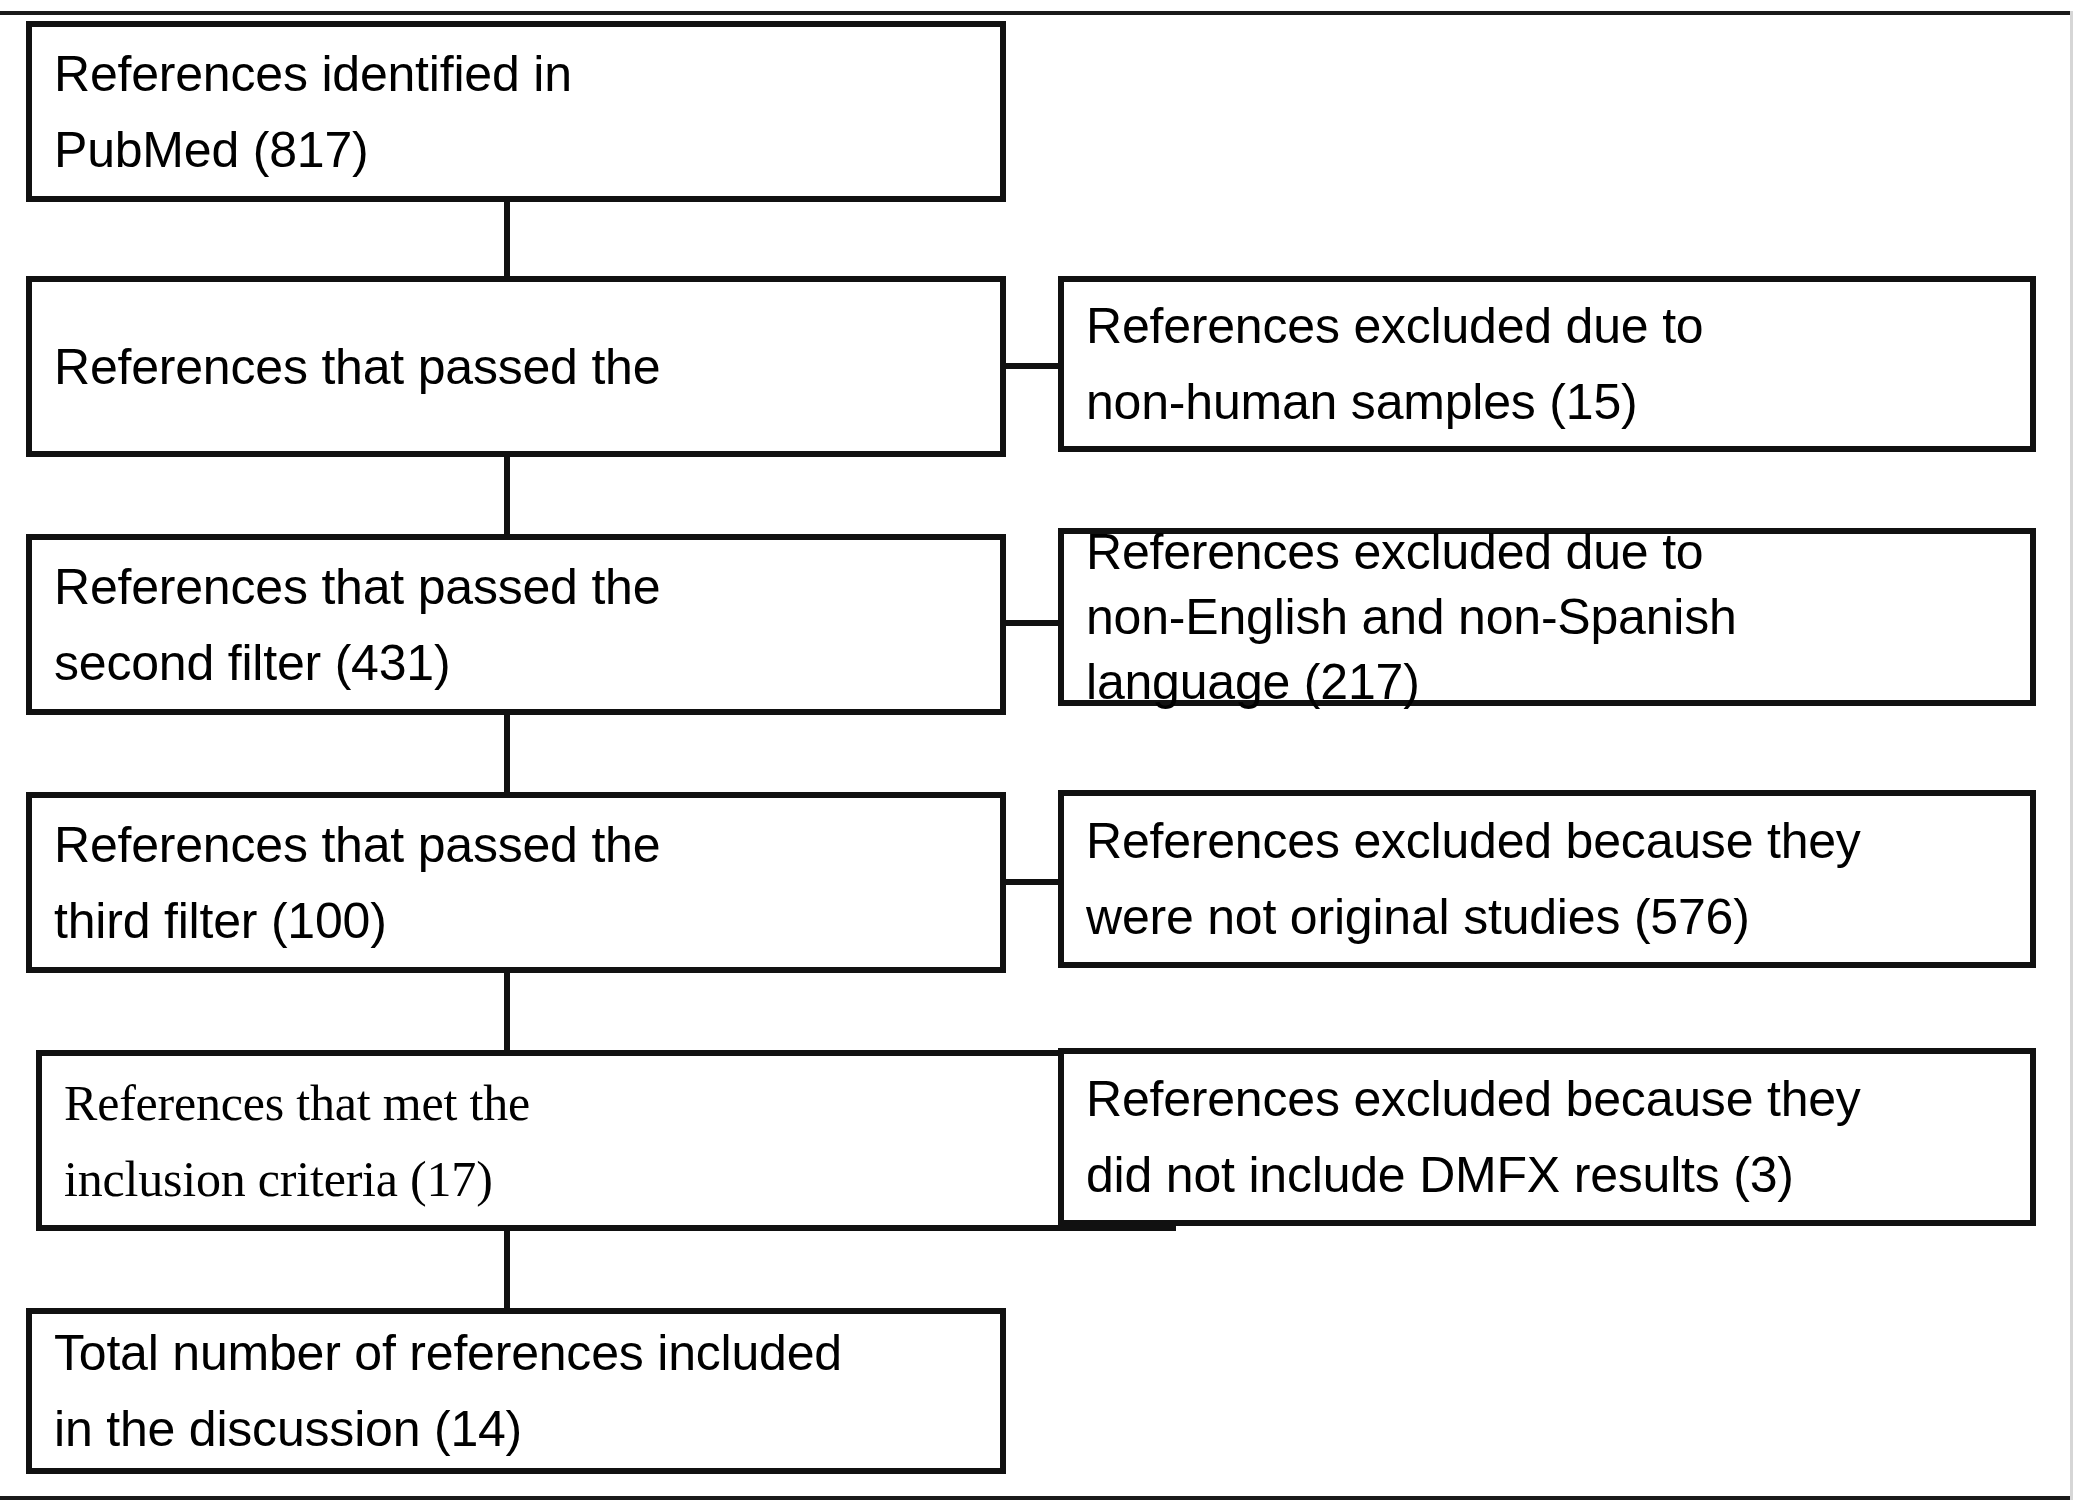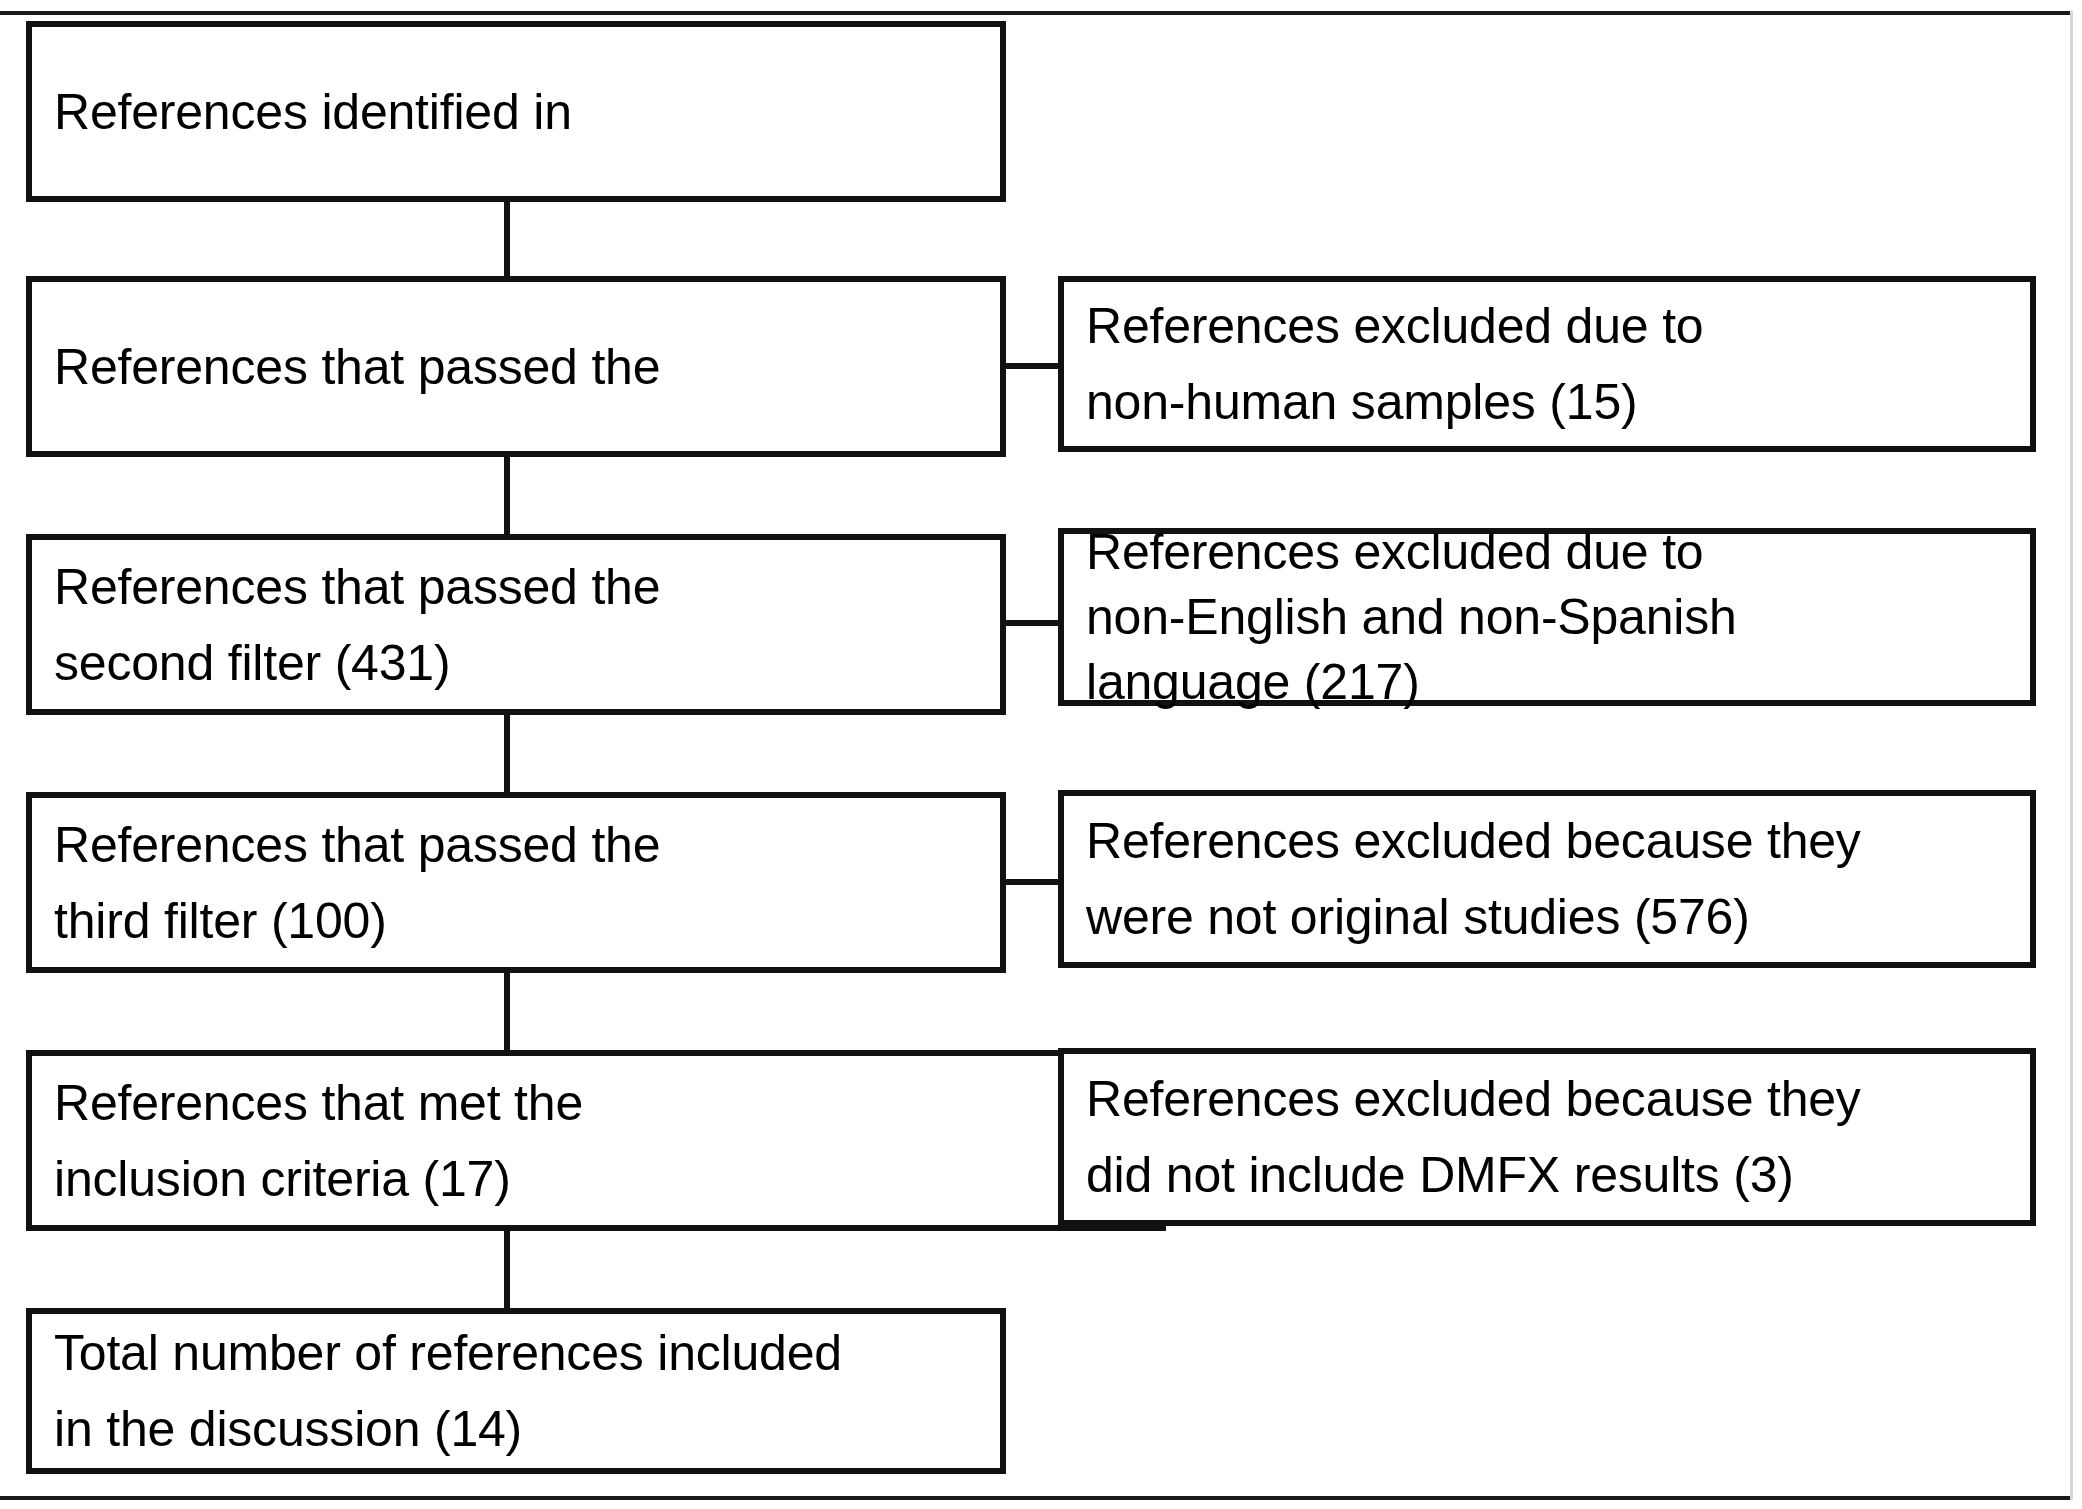"PubMed (817)" span.line { html: none -> <span>PubMed (817)</span> }
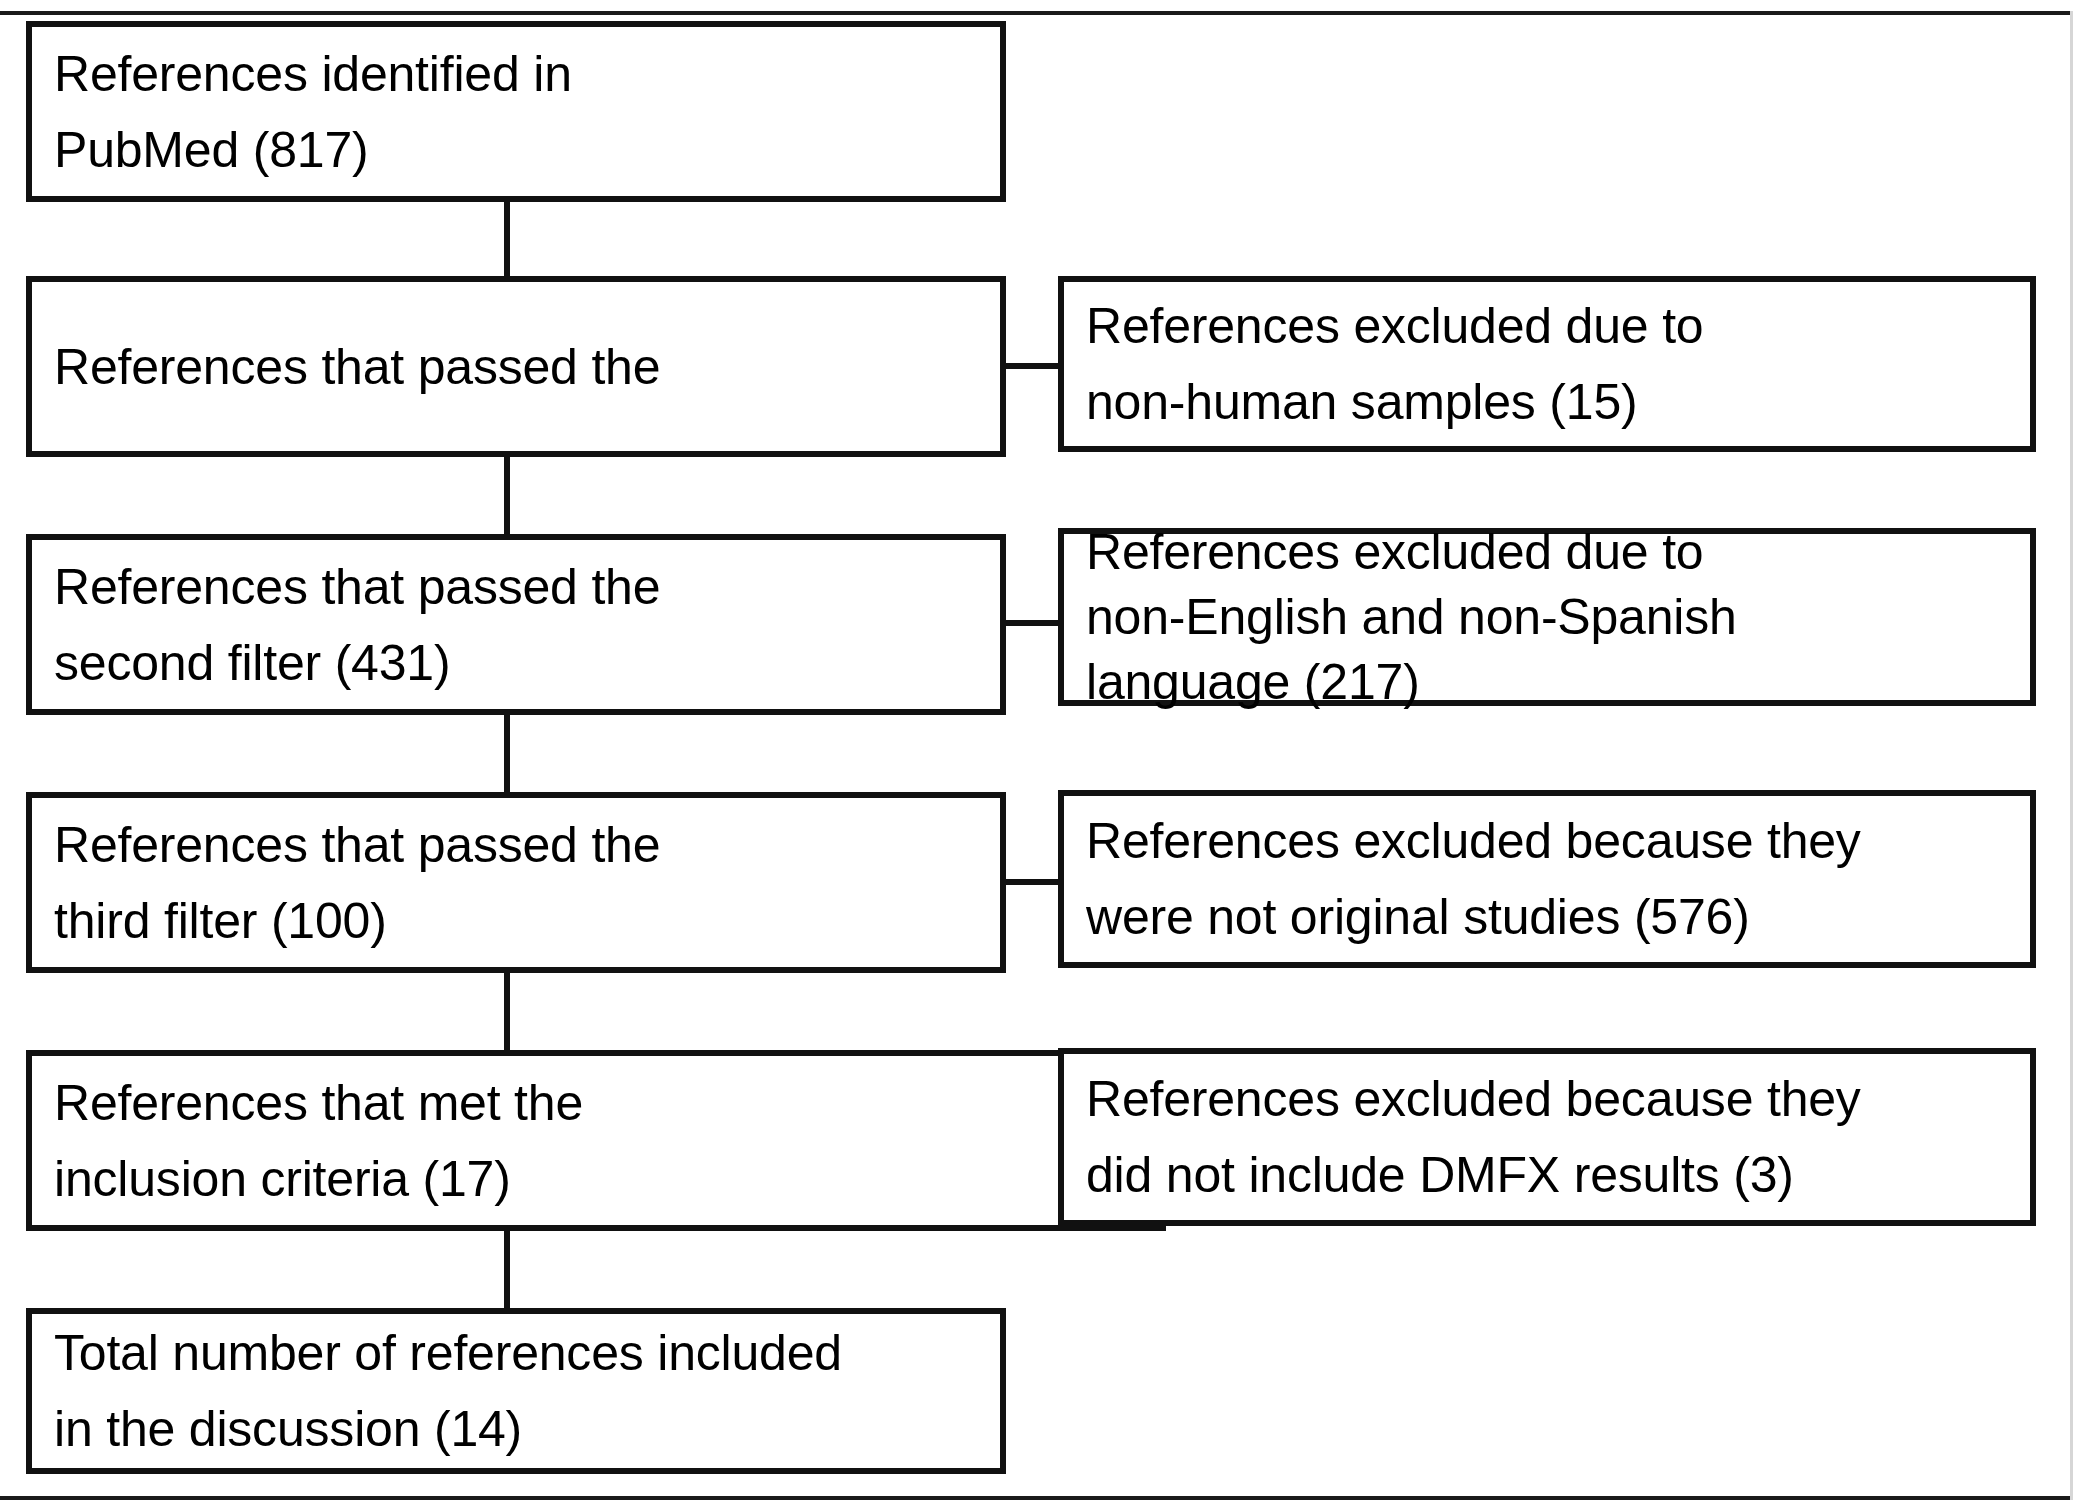"References that met the" div.flow-box { font-family: none -> Liberation Serif, serif; left: 26px -> 36px }
